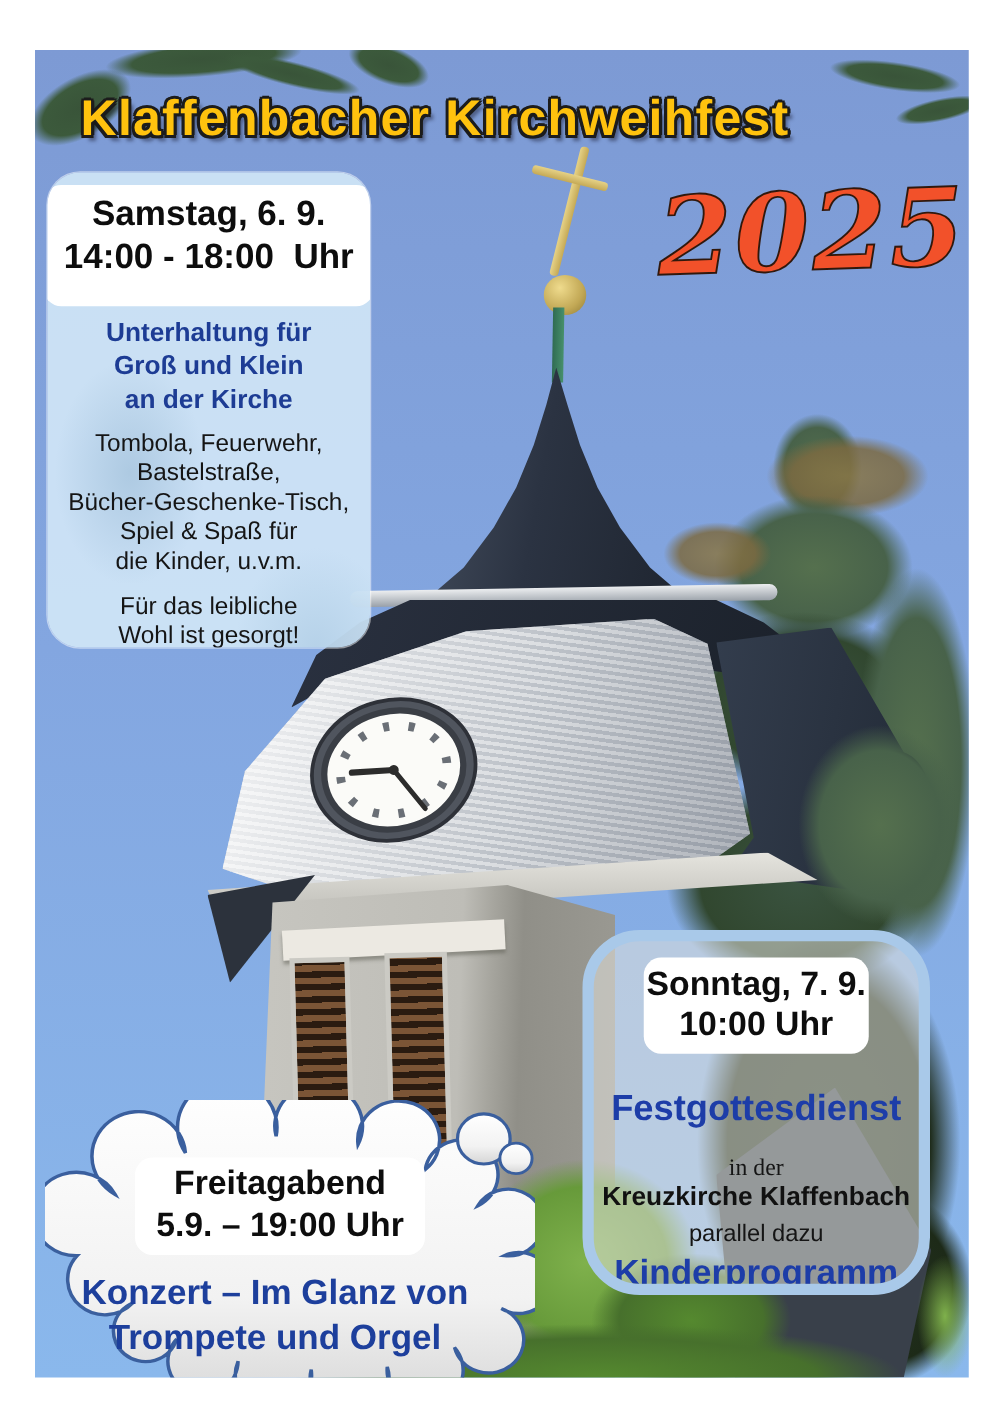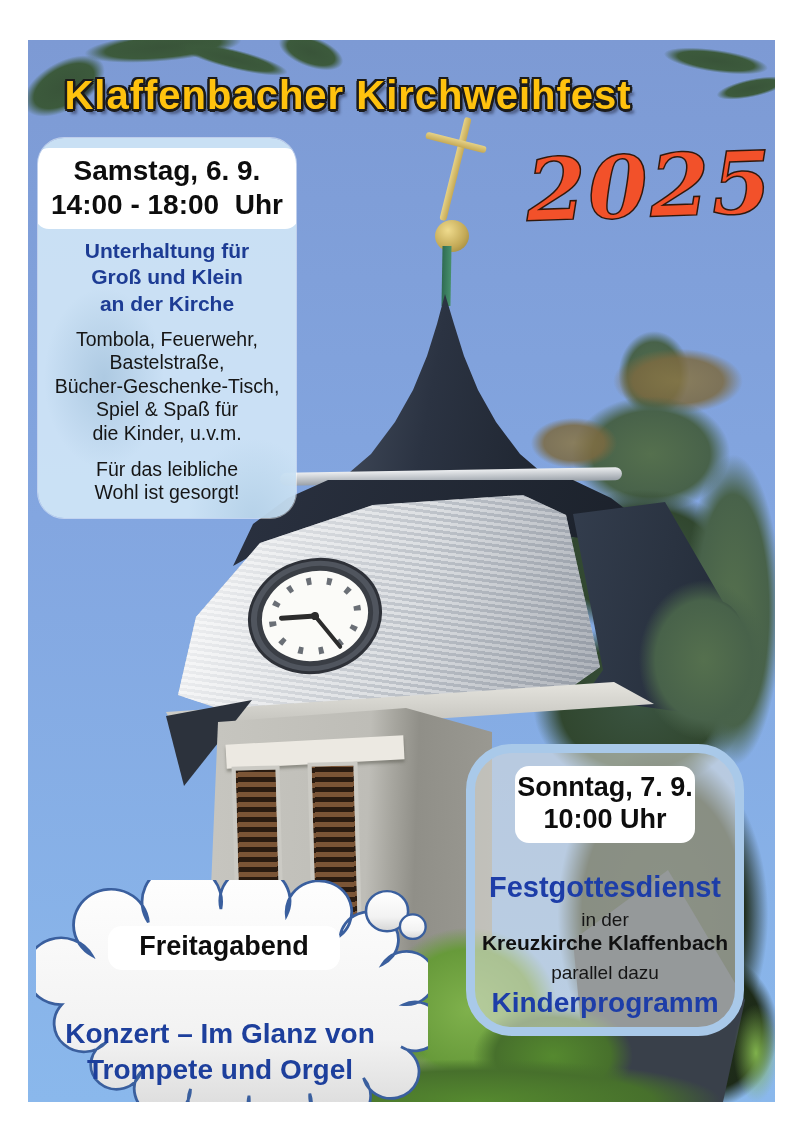"Samstag, 6. 9." .sat-card { padding: 6px 0 8px 0 -> 6px 0 24px 0 }
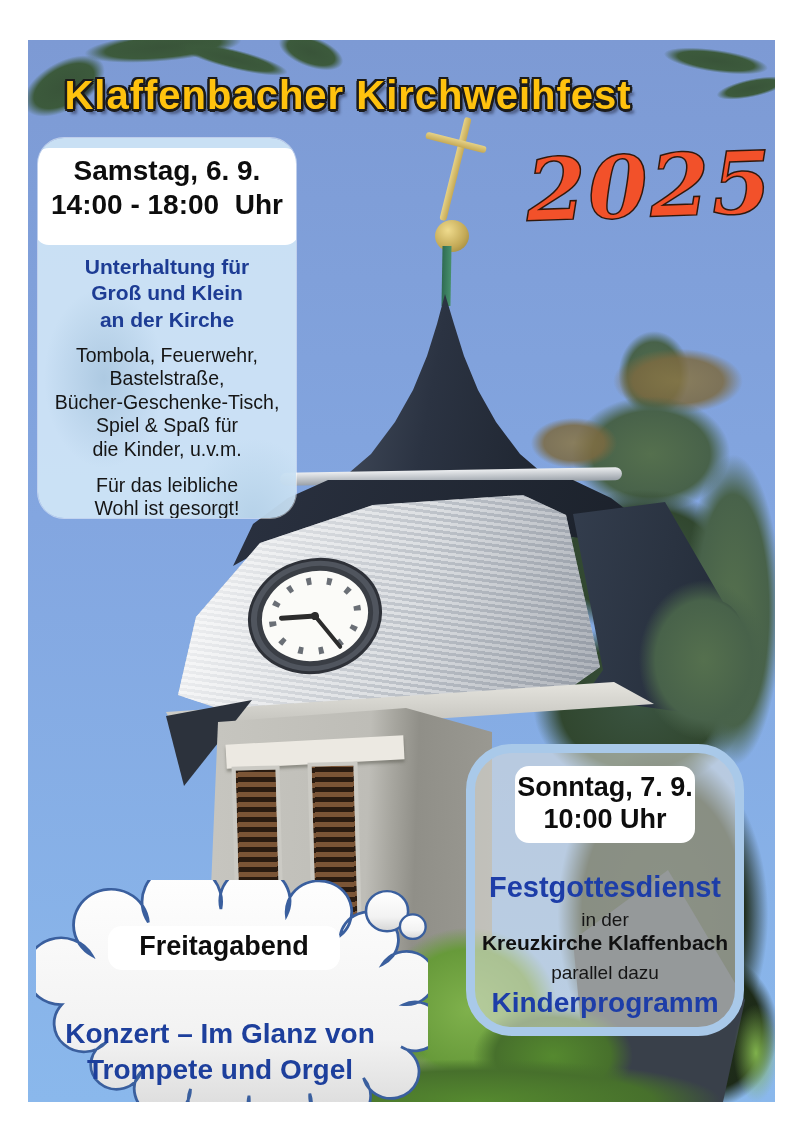"in der" .sun-inder { font-family: none -> Liberation Serif, serif; margin-top: 5px -> 20px }
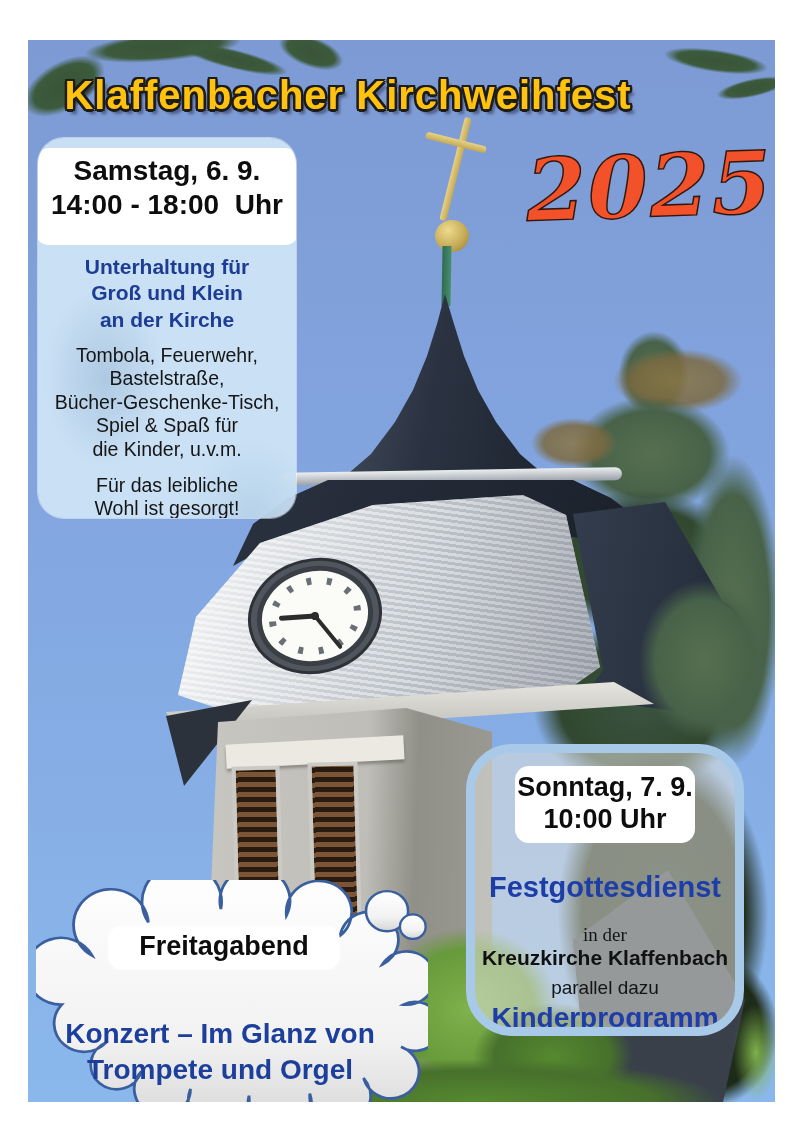"5.9. – 19:00 Uhr" div.fri-time { html: none -> <div>5.9. – 19:00 Uhr</div> }
